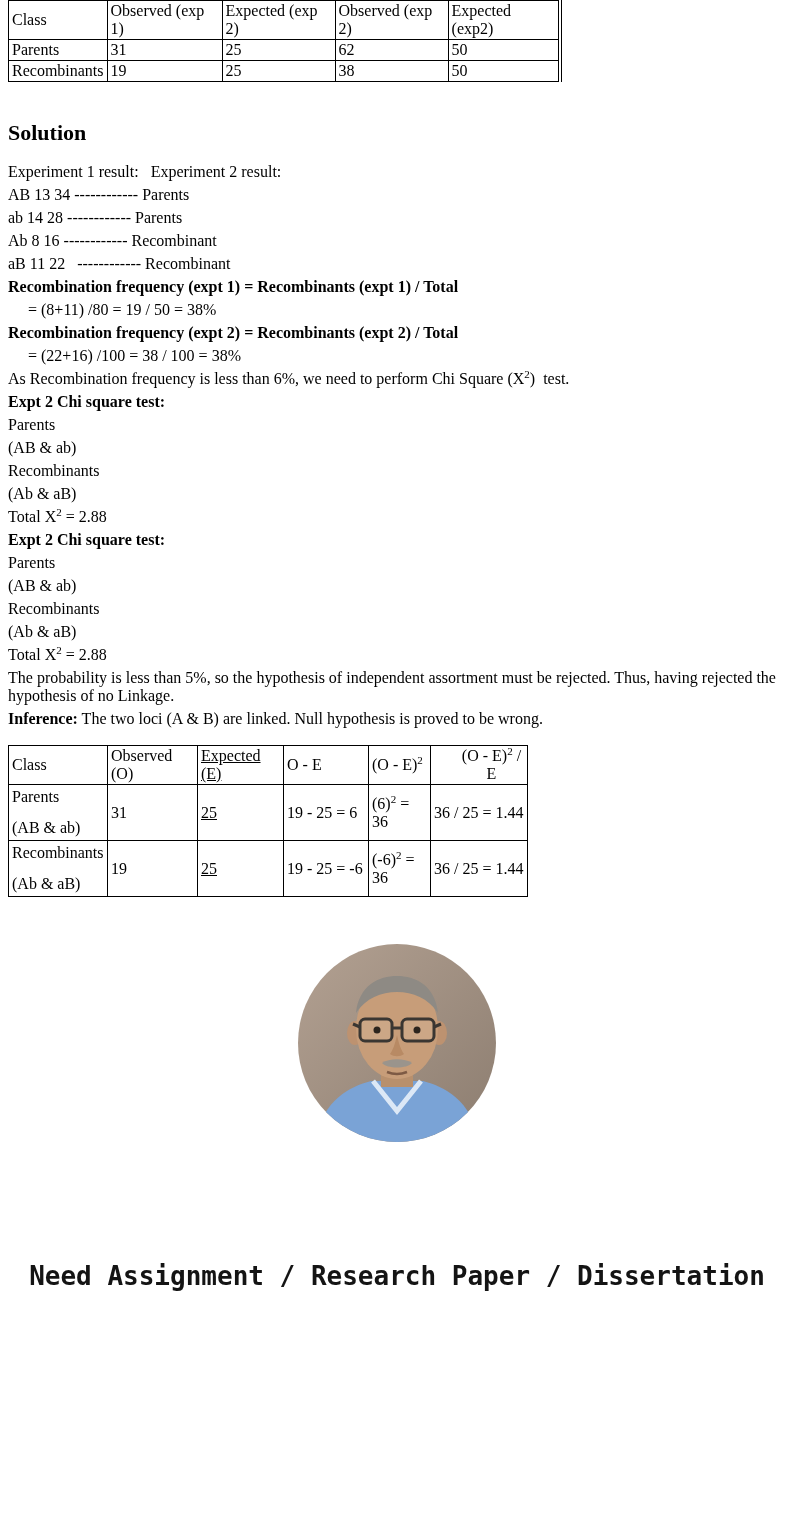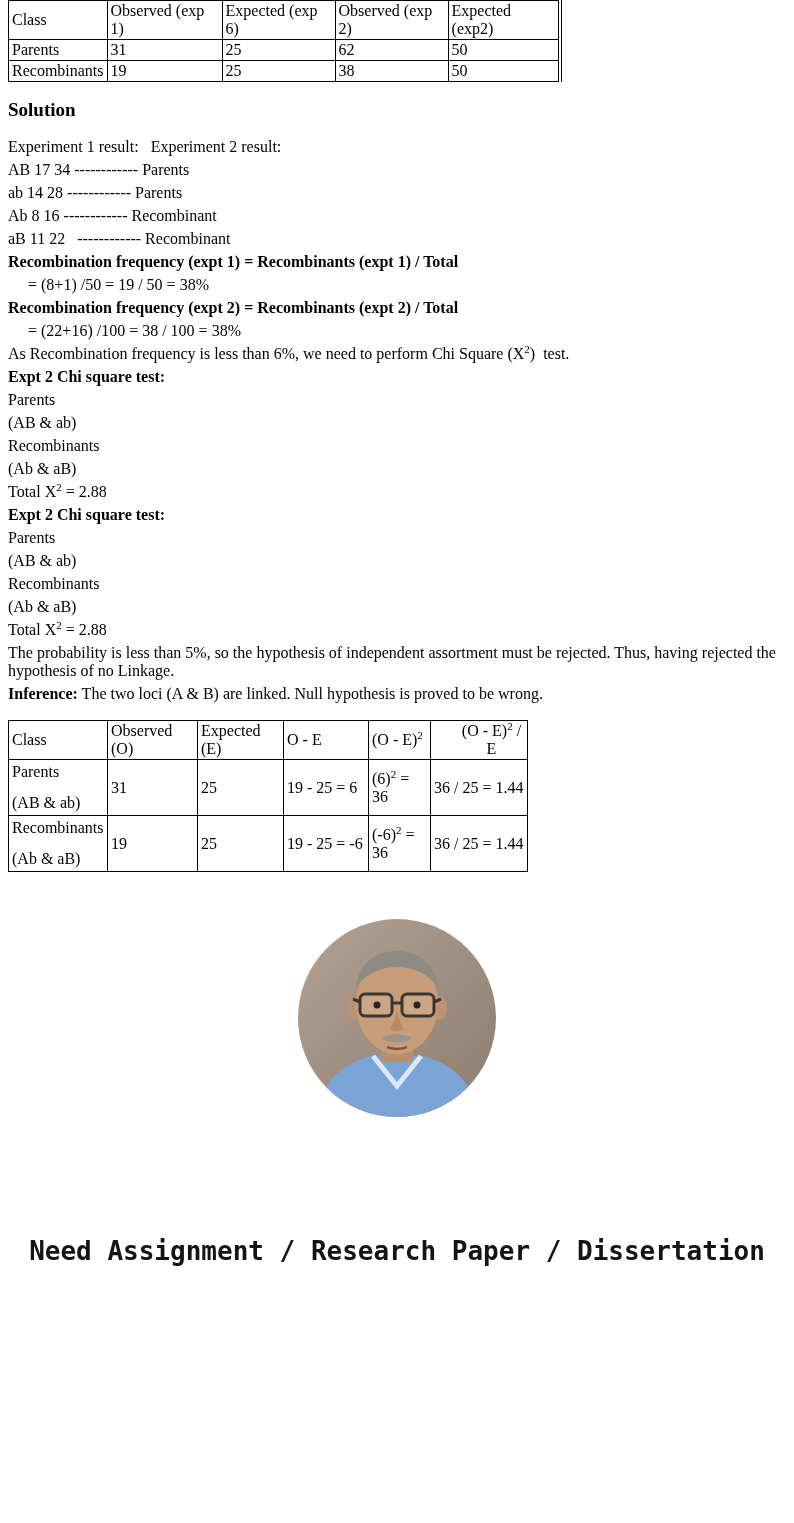"Expected (exp 6)" td { text: 6 -> 2 }
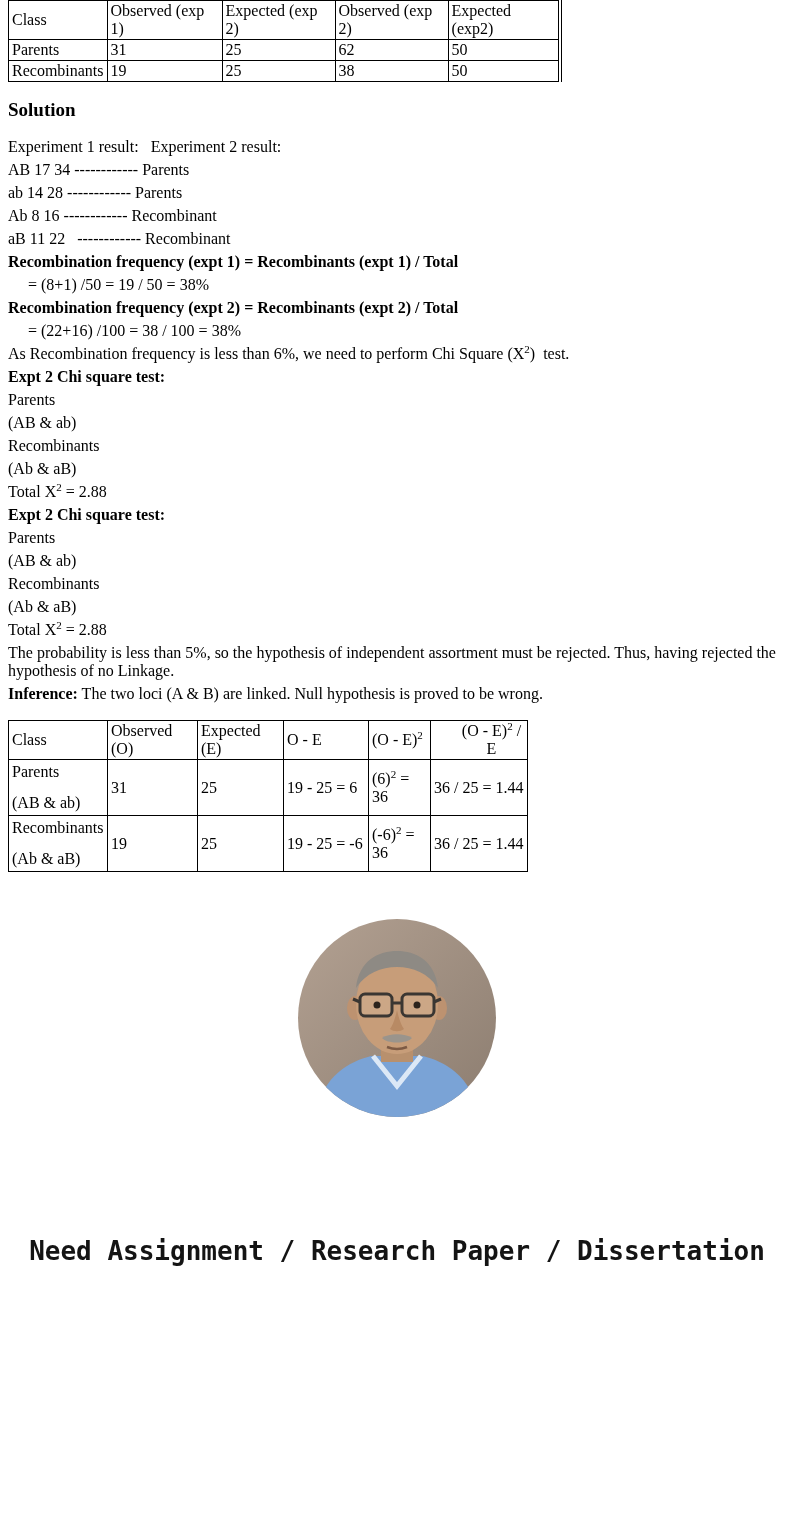"Solution" h3.solution-heading { font-size: 19px -> 22px; margin: 13px 0 17px -> 34px 0 17px }
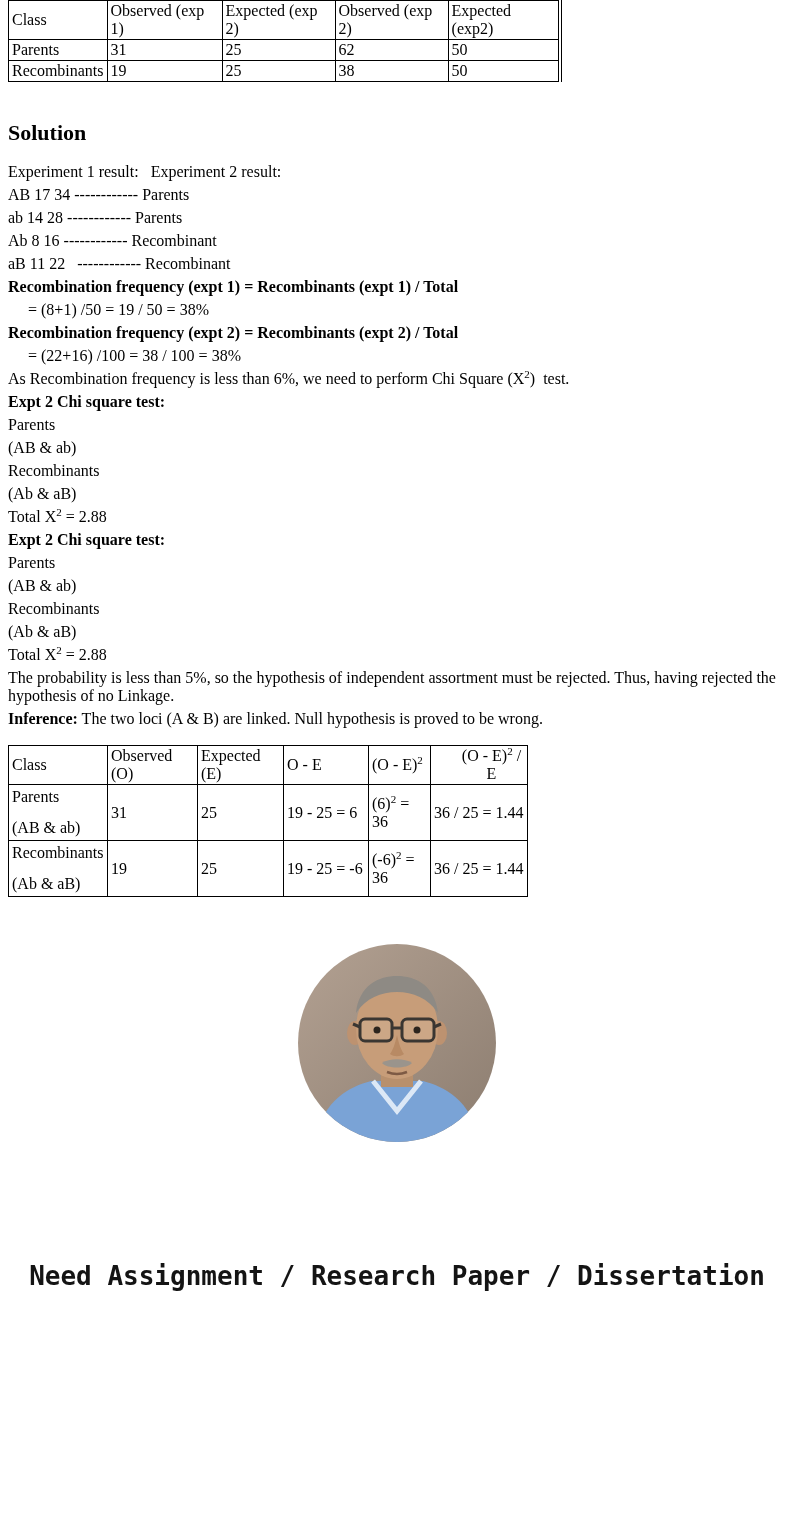"AB 17 34 ------------ Parents" p { text: 17 -> 13 }
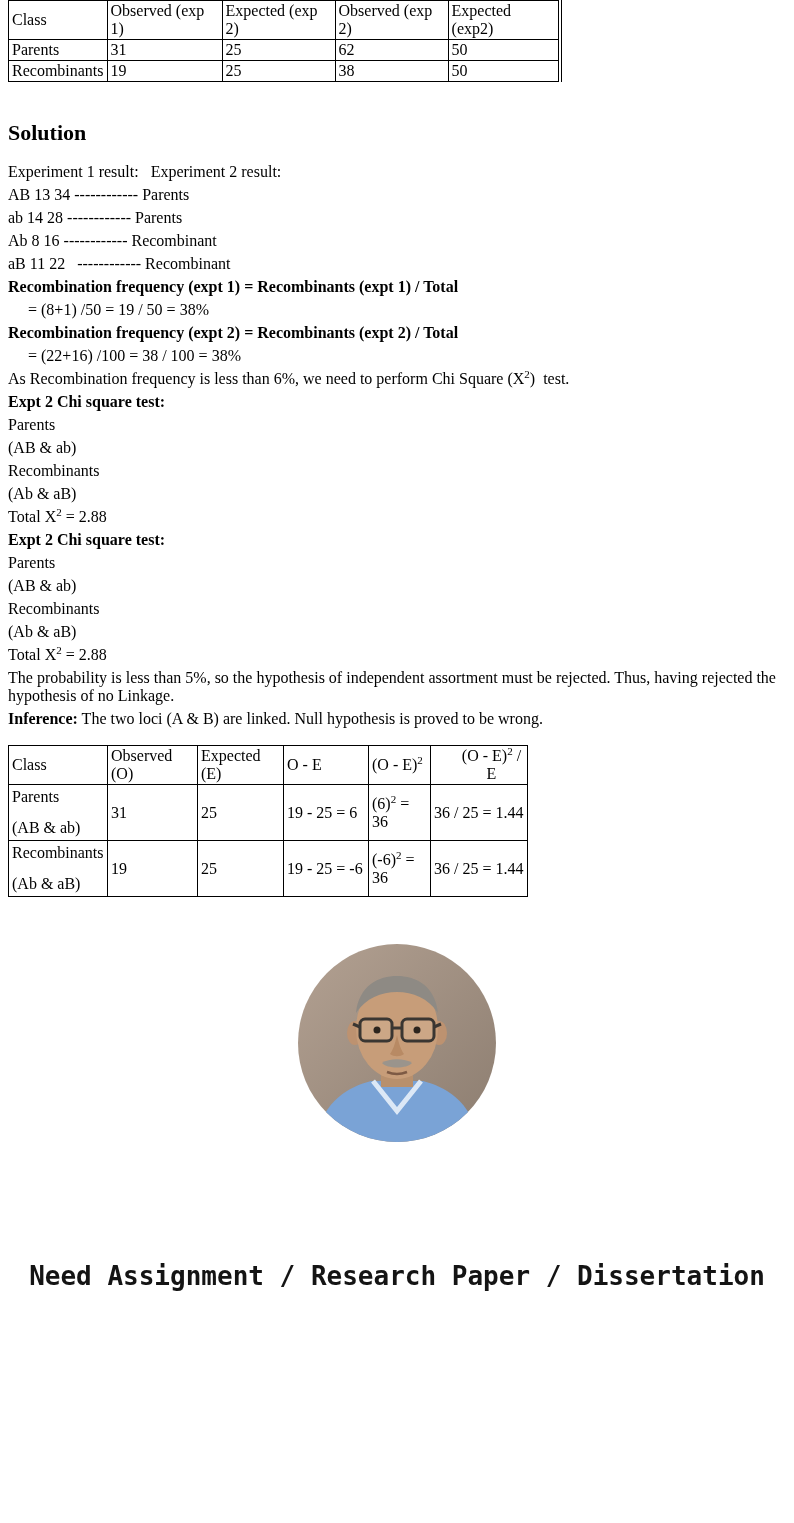"= (8+1) /50 = 19" p { text: 8+1) /50 -> 8+11) /80 }
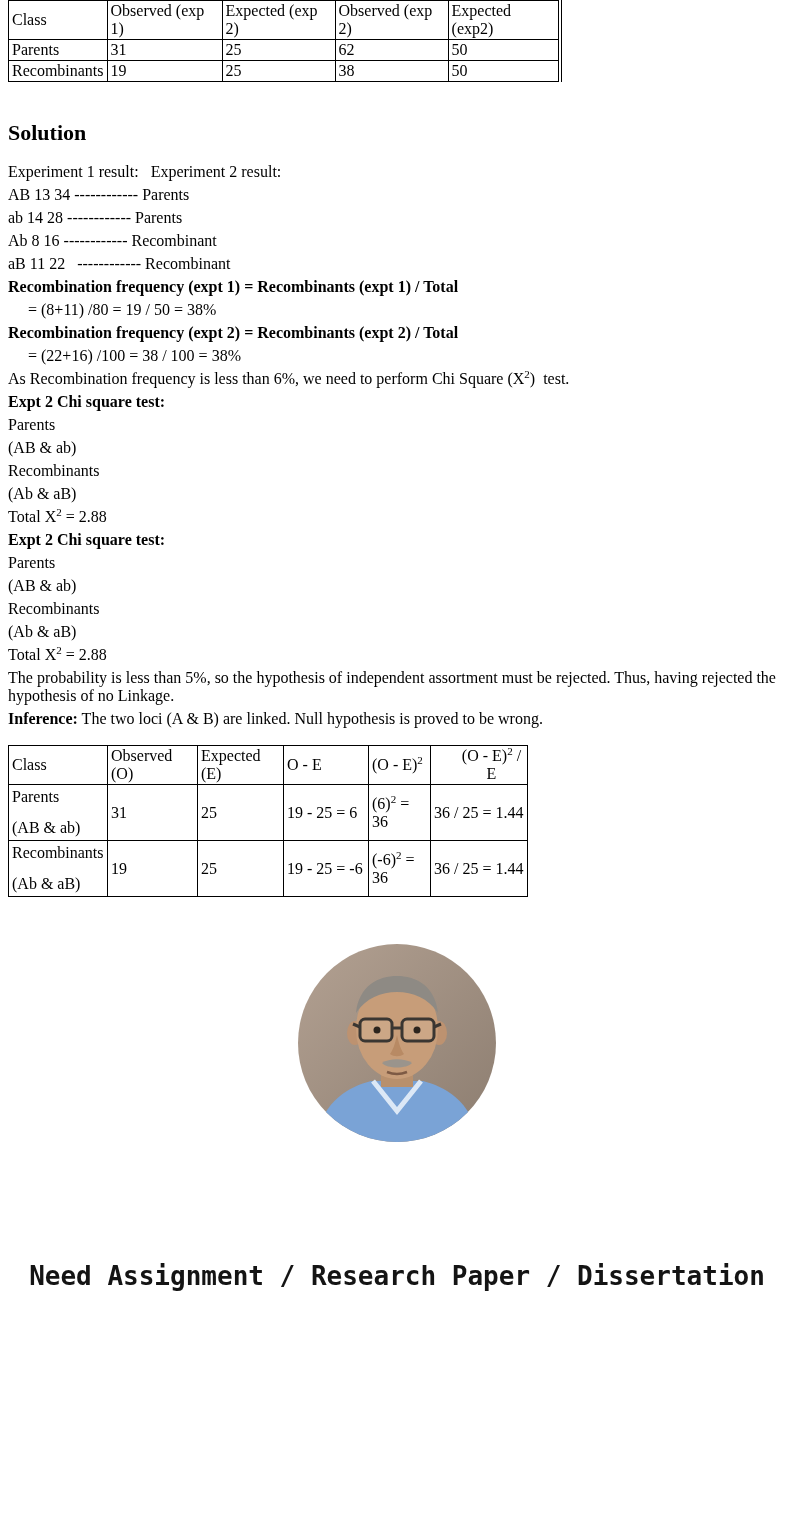"Expected (E)" .chi-table td:nth-child(3) { text-decoration: none -> underline }
